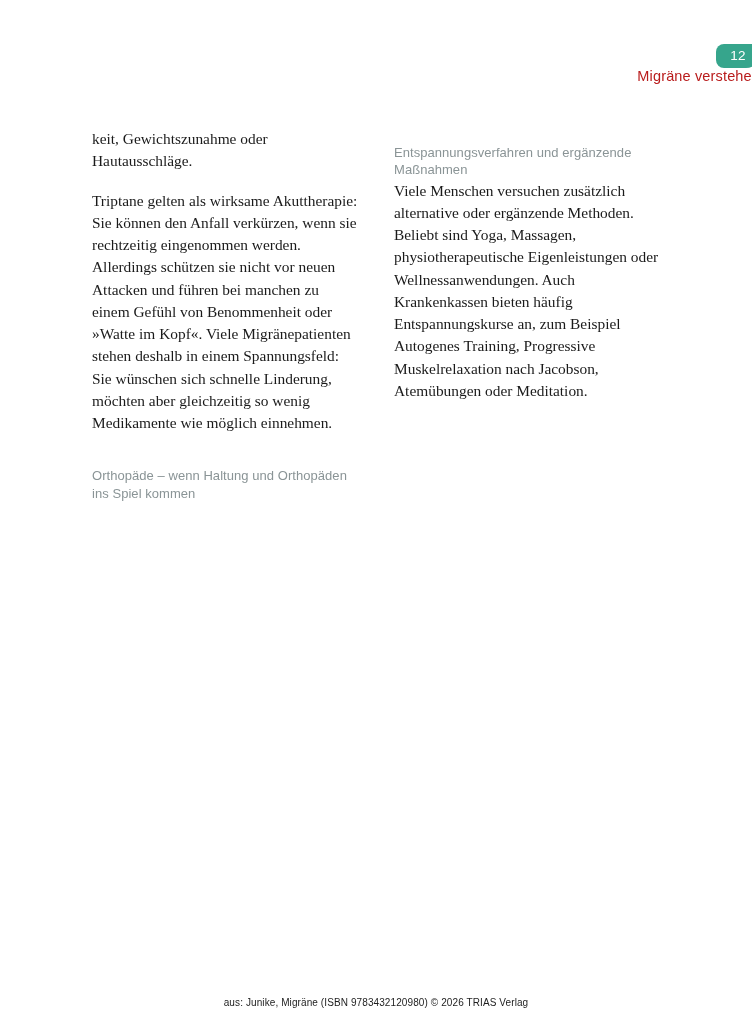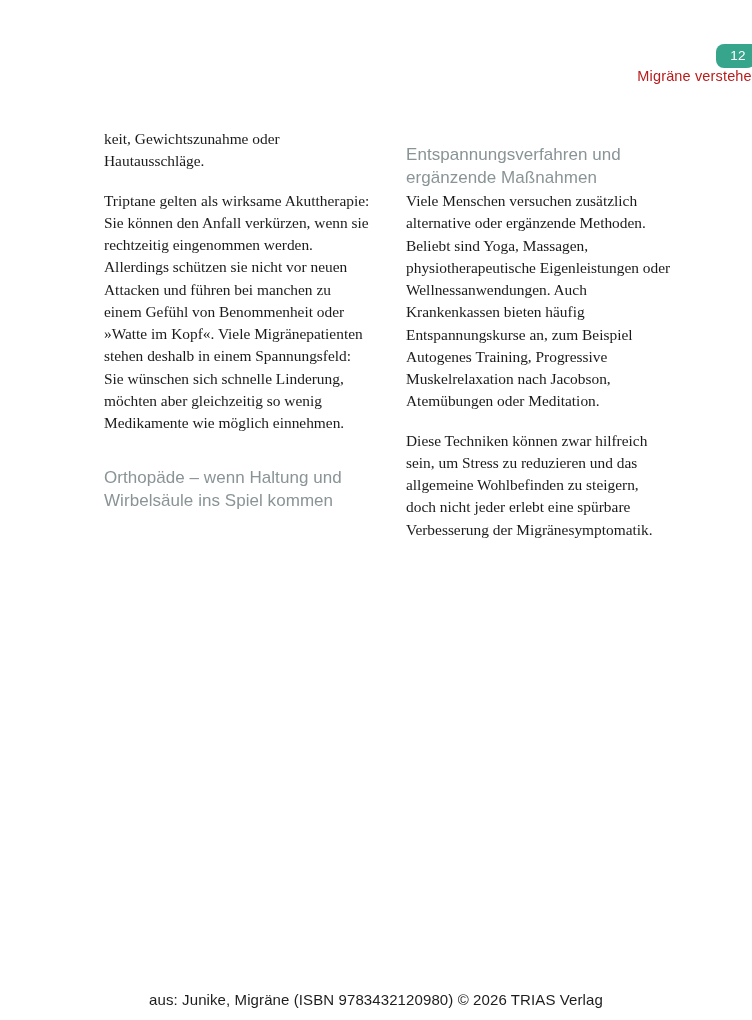"keit, Gewichtszunahme oder" .columns { left: 104px -> 92px }
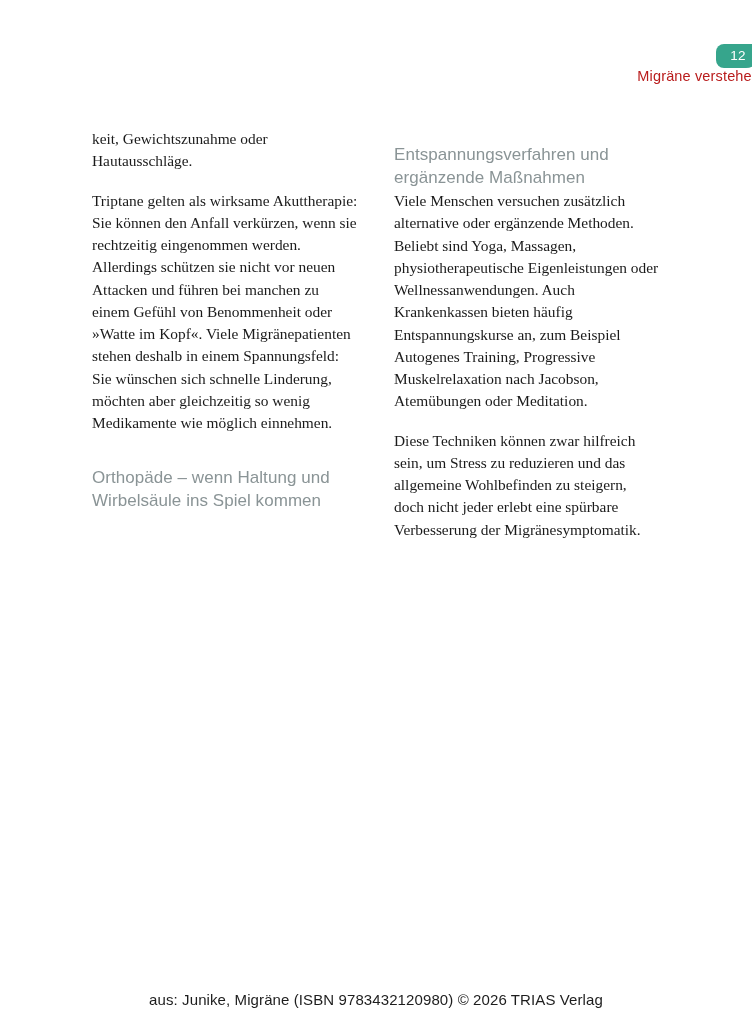"Entspannungsverfahren und ergänzende" h2.subhead { font-size: 17px -> 13px }
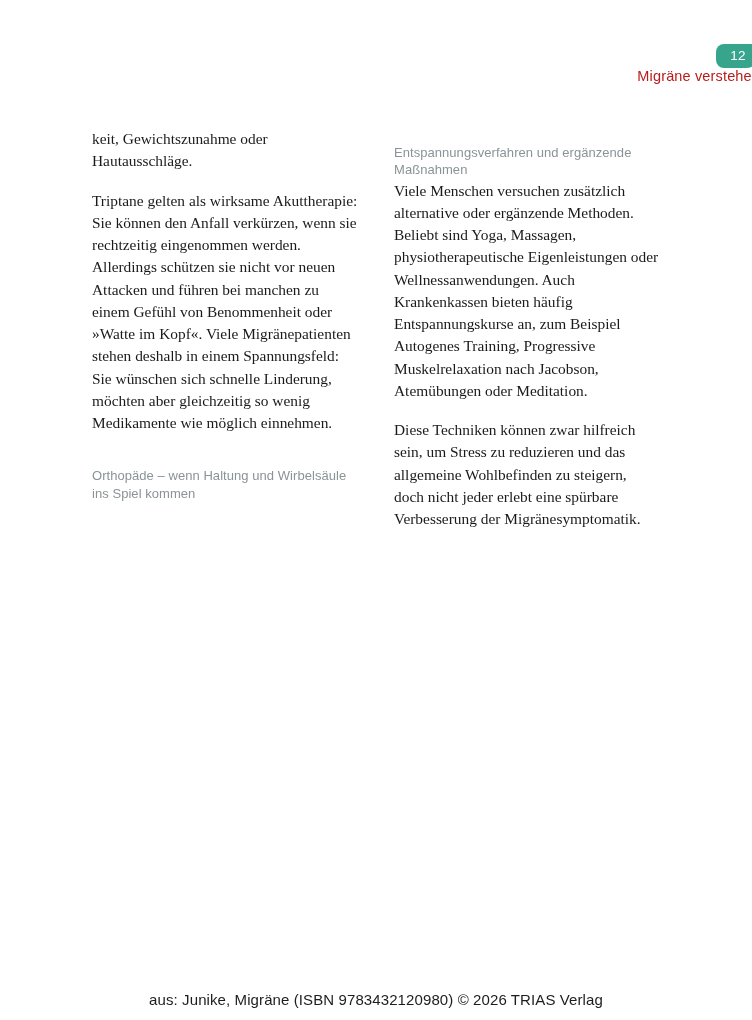"Diese Techniken können zwar hilfreich" p.body { html: <p>Diese Techniken können zwar hilfreich sein, um Stress zu reduzieren und das allgemeine Wohlbefinden zu steigern, doch nicht jeder erlebt eine spürbare Verbesserung der Migränesymptomatik.</p> -> none }
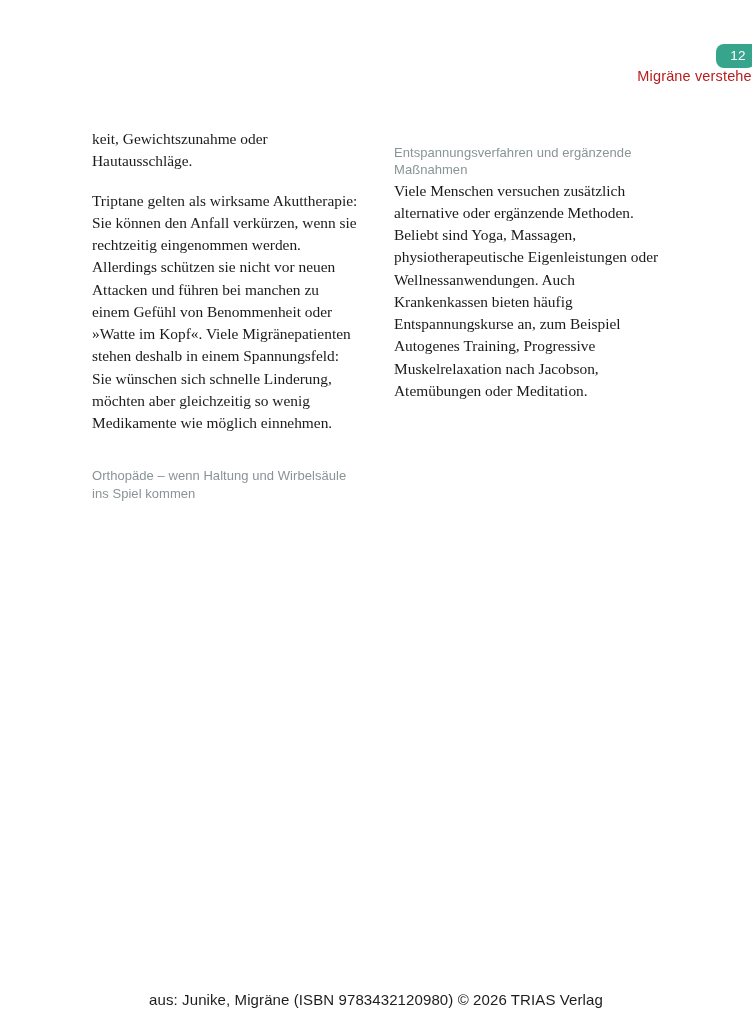"Orthopäde – wenn Haltung und" h2.subhead { text: Wirbelsäule -> Orthopäden }
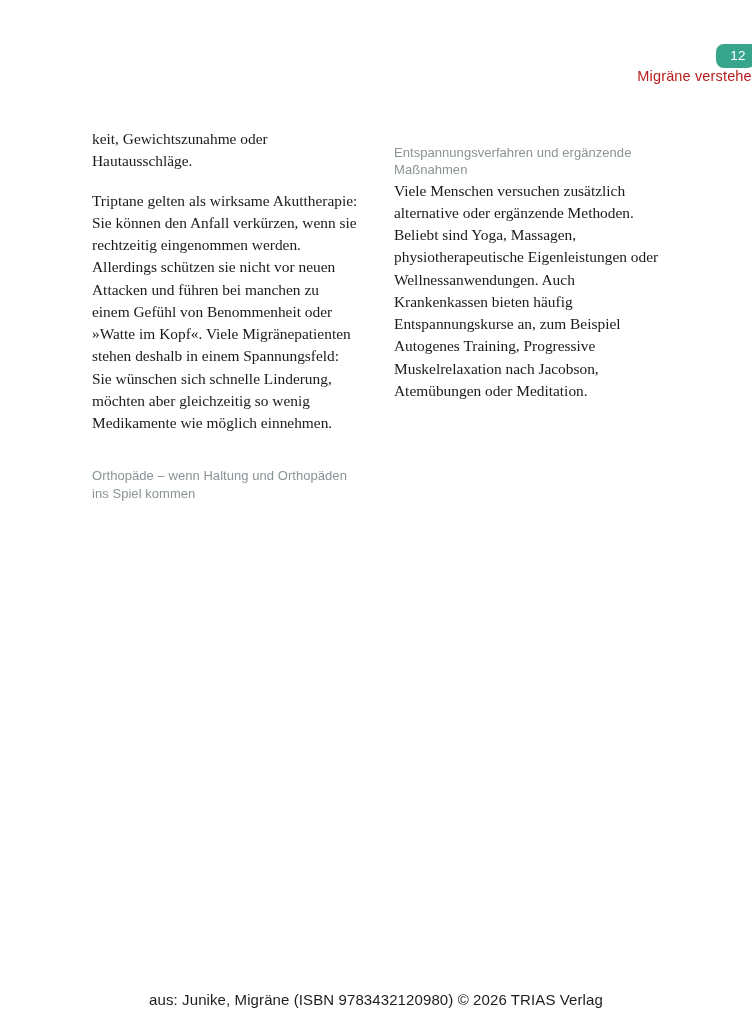"aus: Junike, Migräne (ISBN" .page-footer { font-size: 15px -> 10px }
